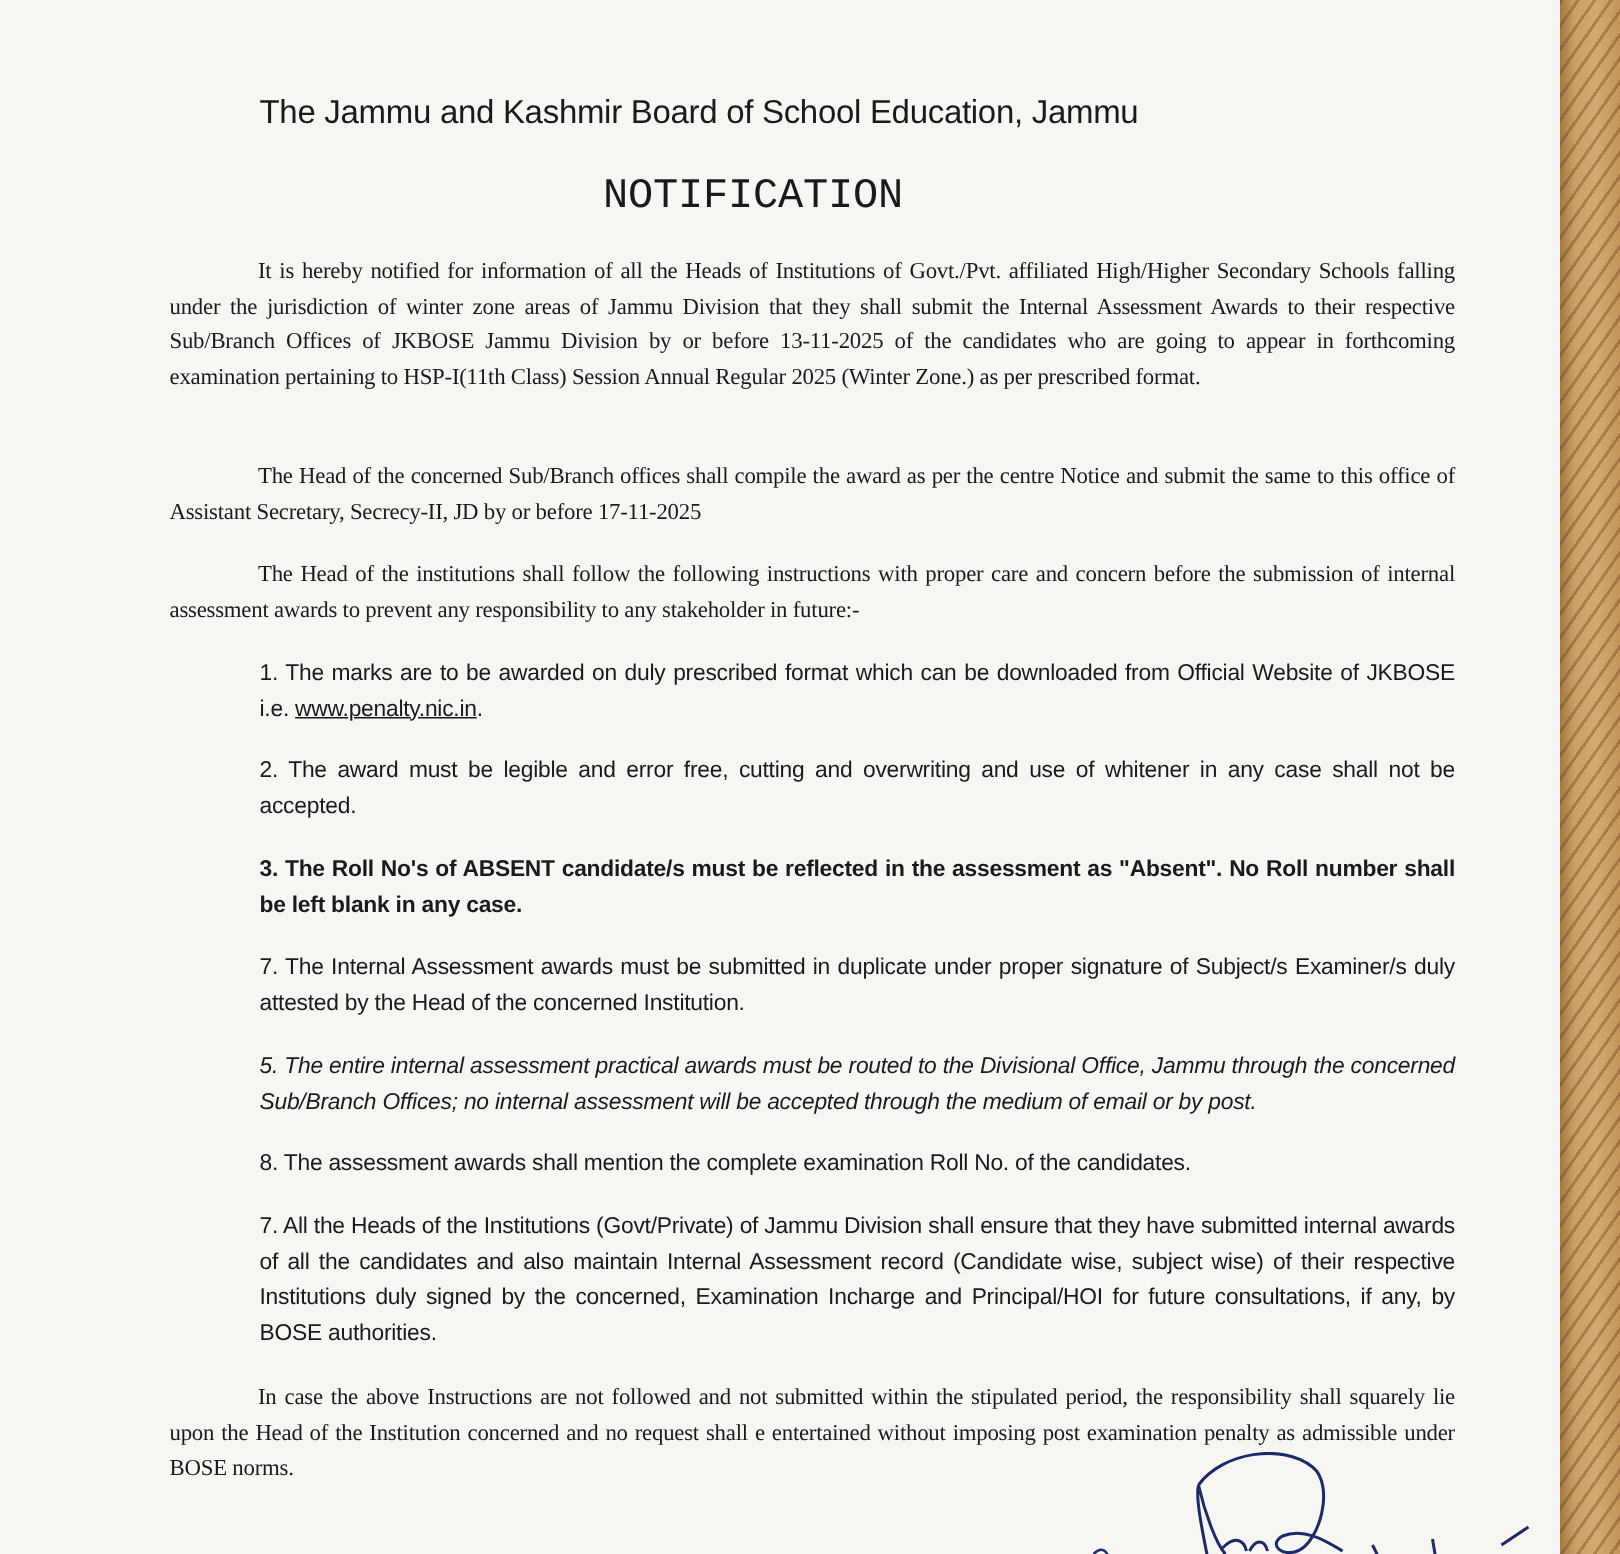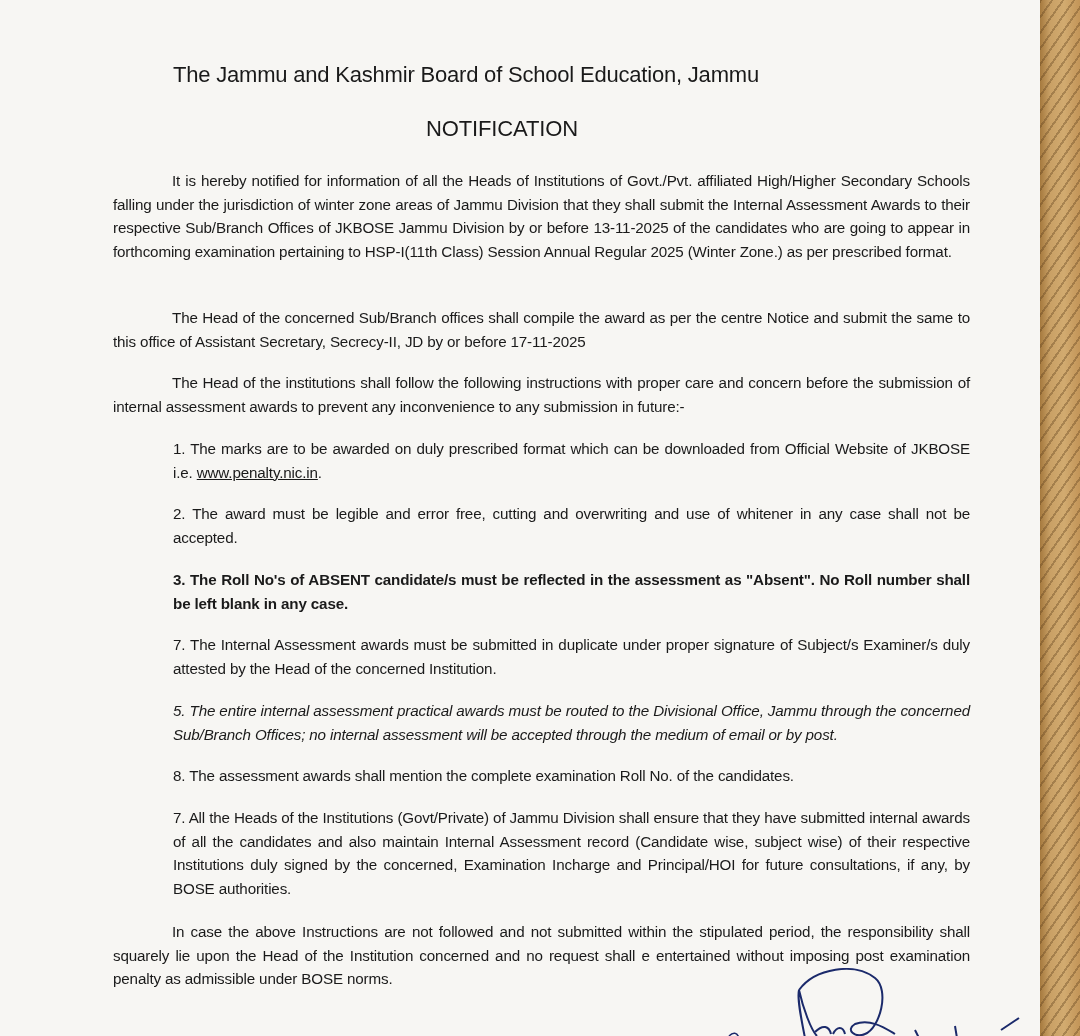"NOTIFICATION" .heading { font-family: none -> Liberation Mono, monospace; font-size: 22px -> 28px }
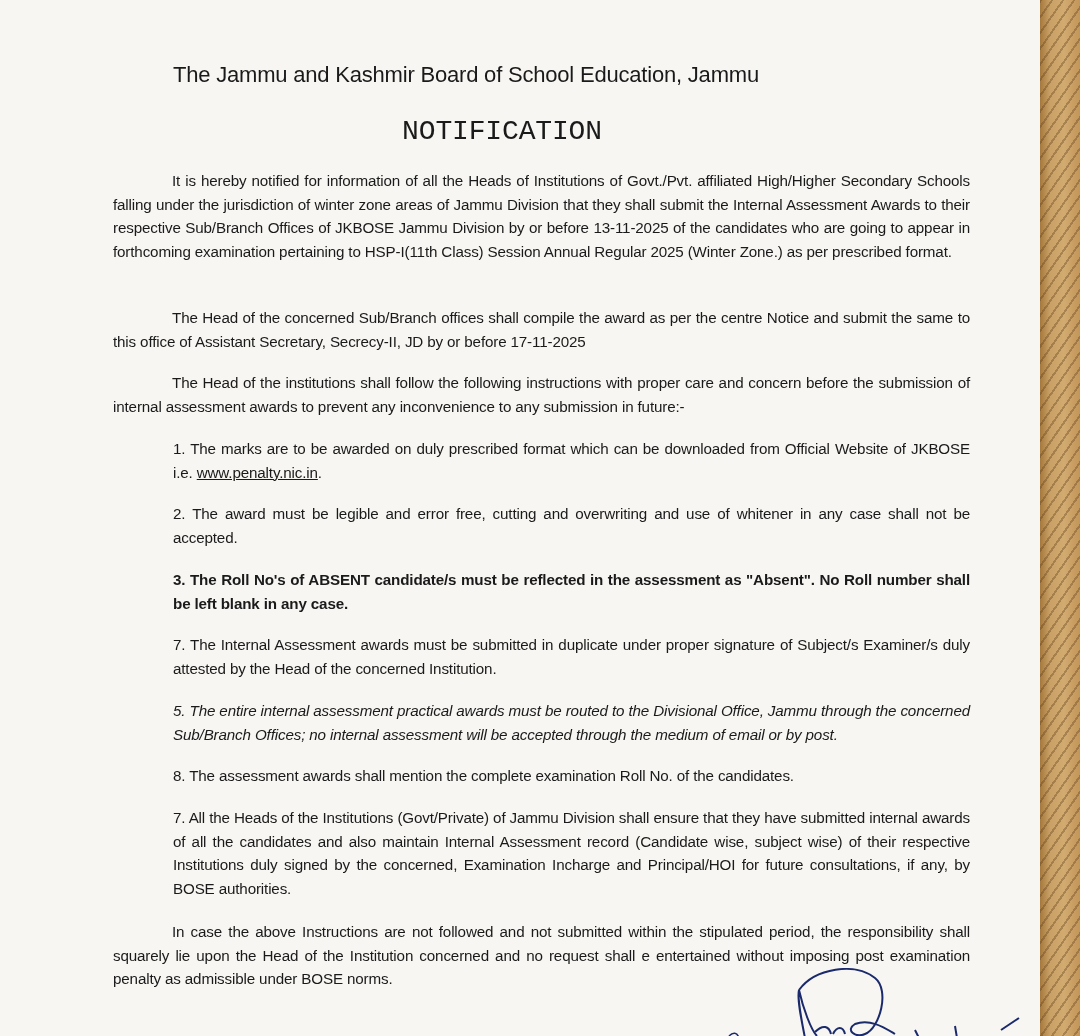"It is hereby notified for" .para { font-family: none -> Liberation Serif, serif }
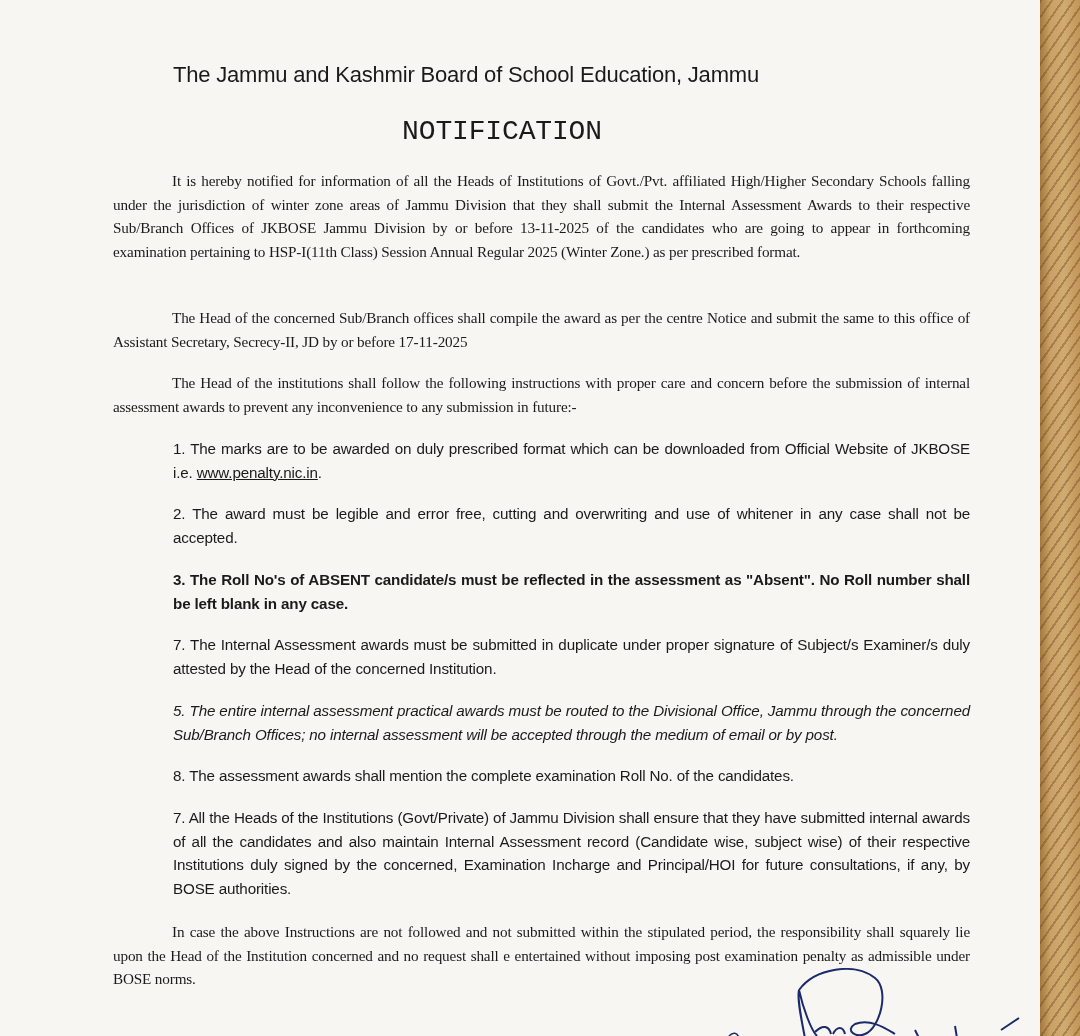"The Head of the institutions" div.para { text: inconvenience to any submission -> responsibility to any stakeholder }
